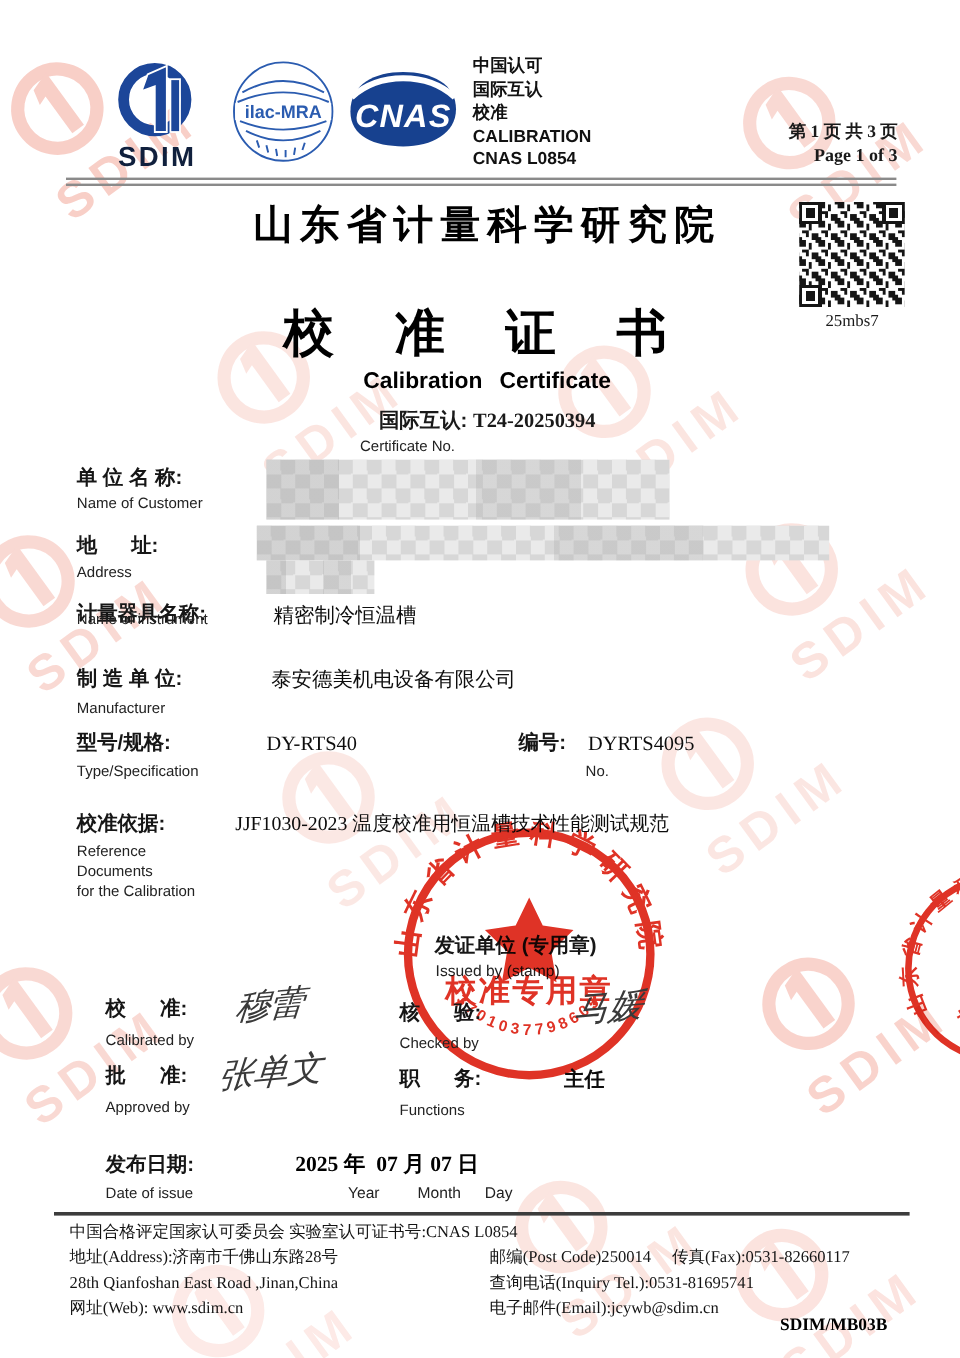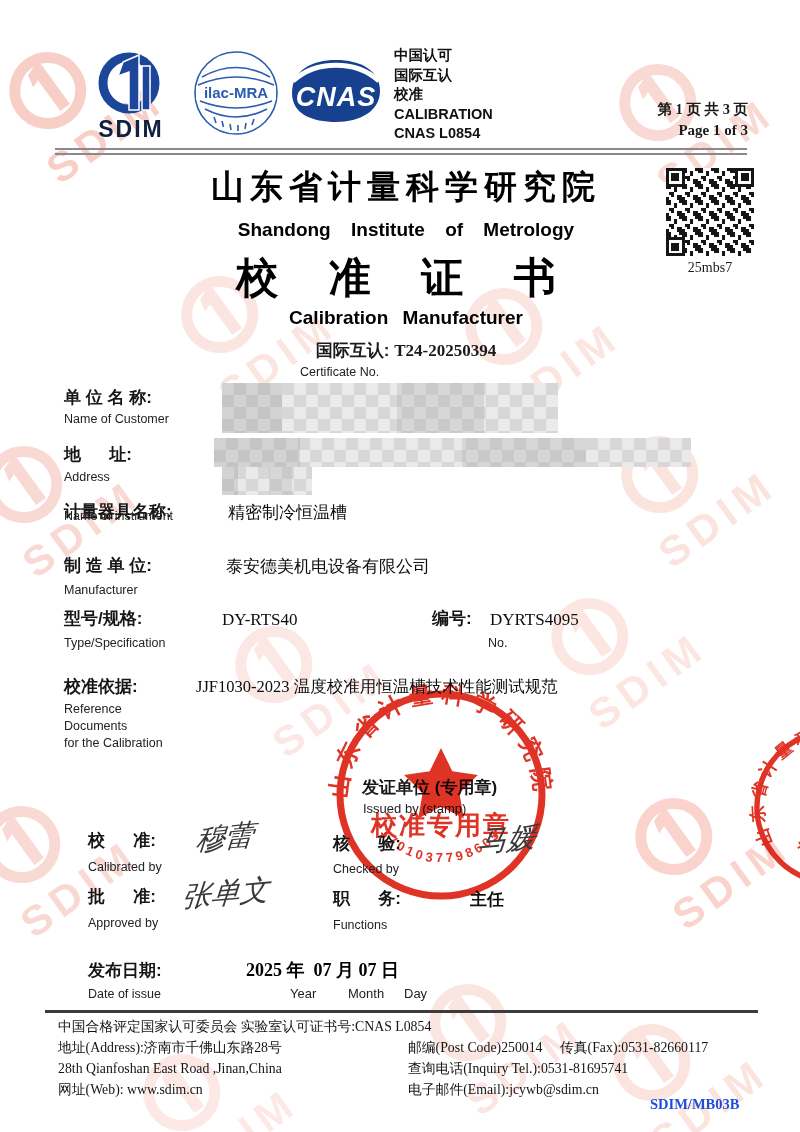"Shandong Institute of Metrology" div.t-center { html: <div>Shandong Institute of Metrology</div> -> none }
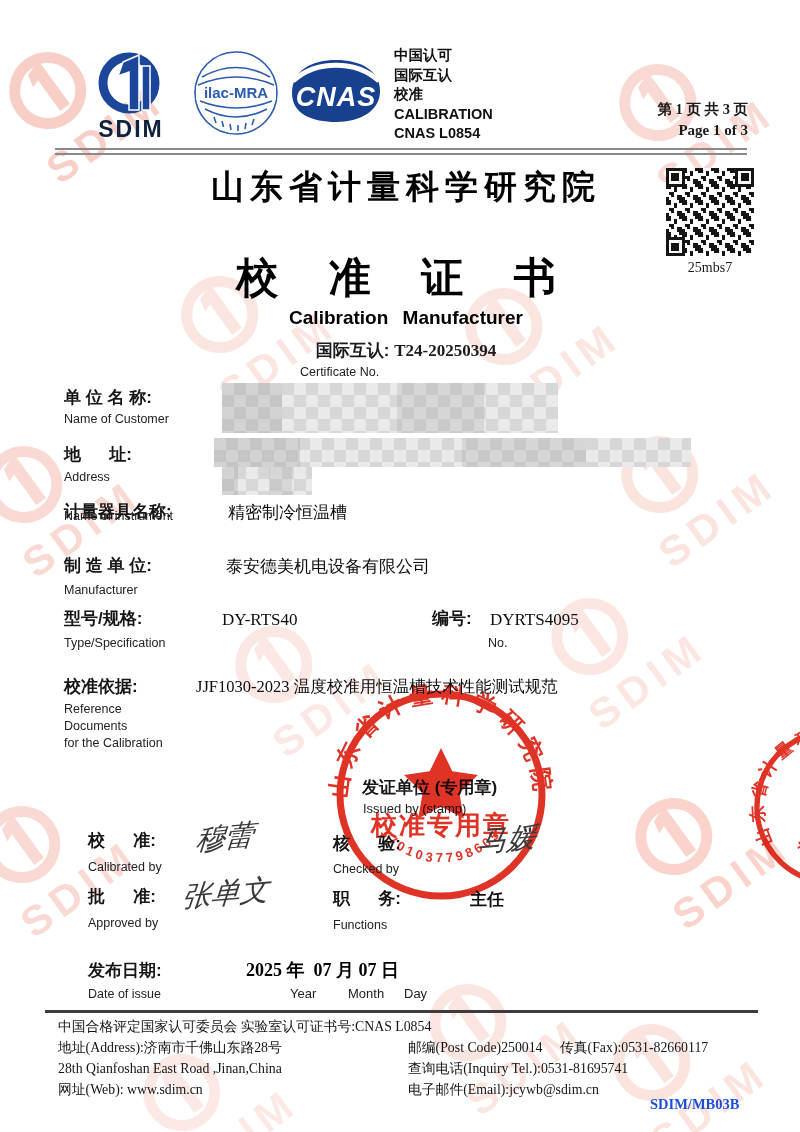"Calibration Manufacturer" div.t-center { text: Manufacturer -> Certificate }
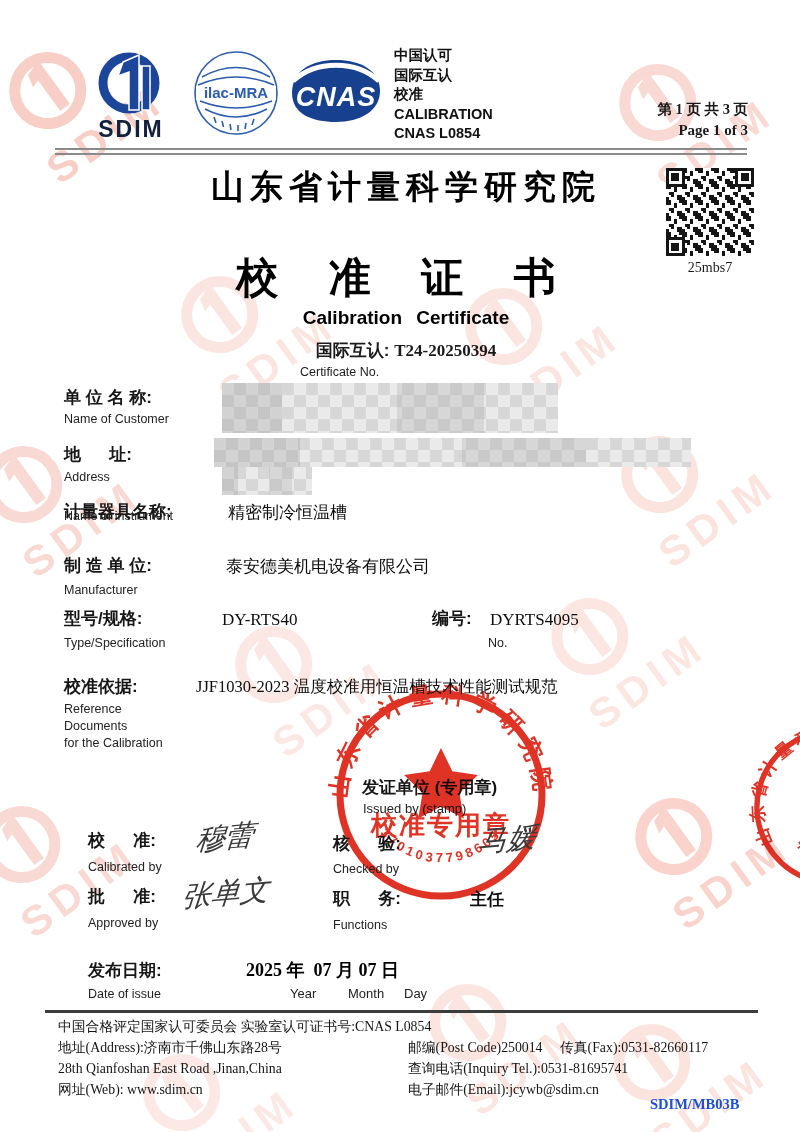"SDIM/MB03B" .doccode { color: #1d4ed8 -> #000000 }
